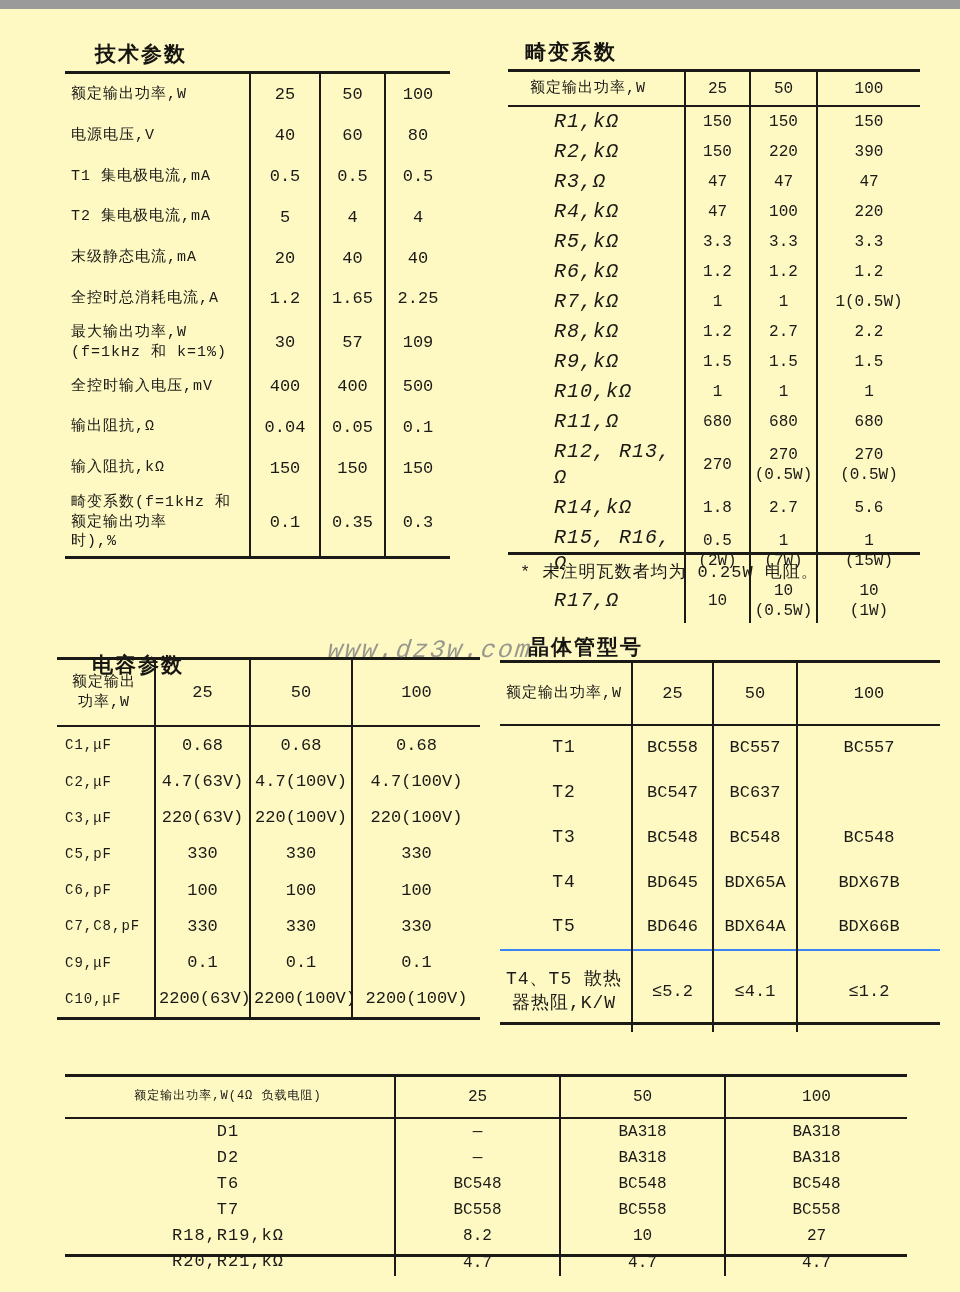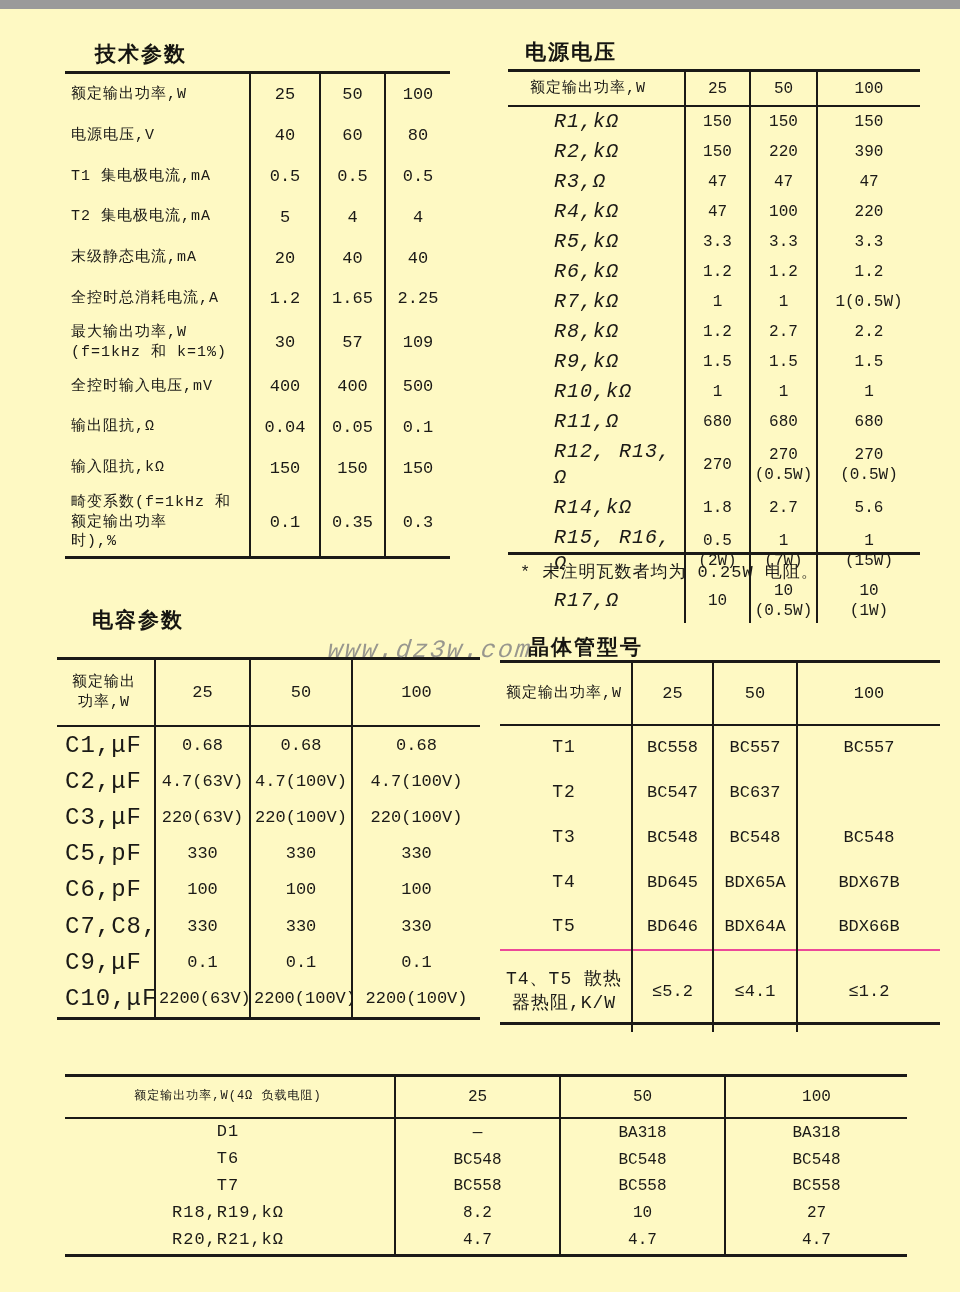"电源电压" h2.tbl-title { text: 电源电压 -> 畸变系数 }
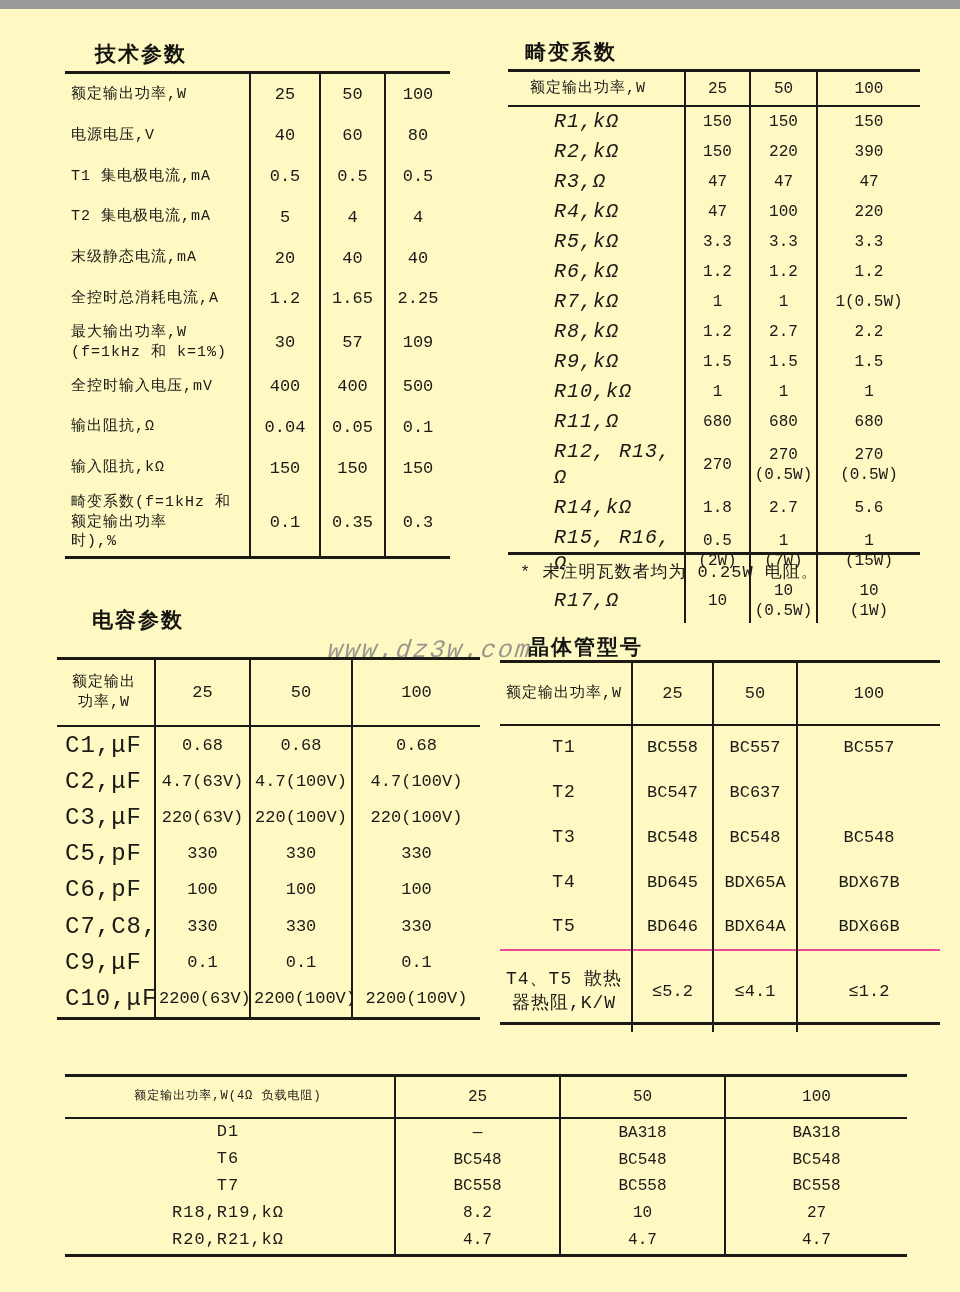"电容参数" .capacitor-title { top: 597px -> 642px }
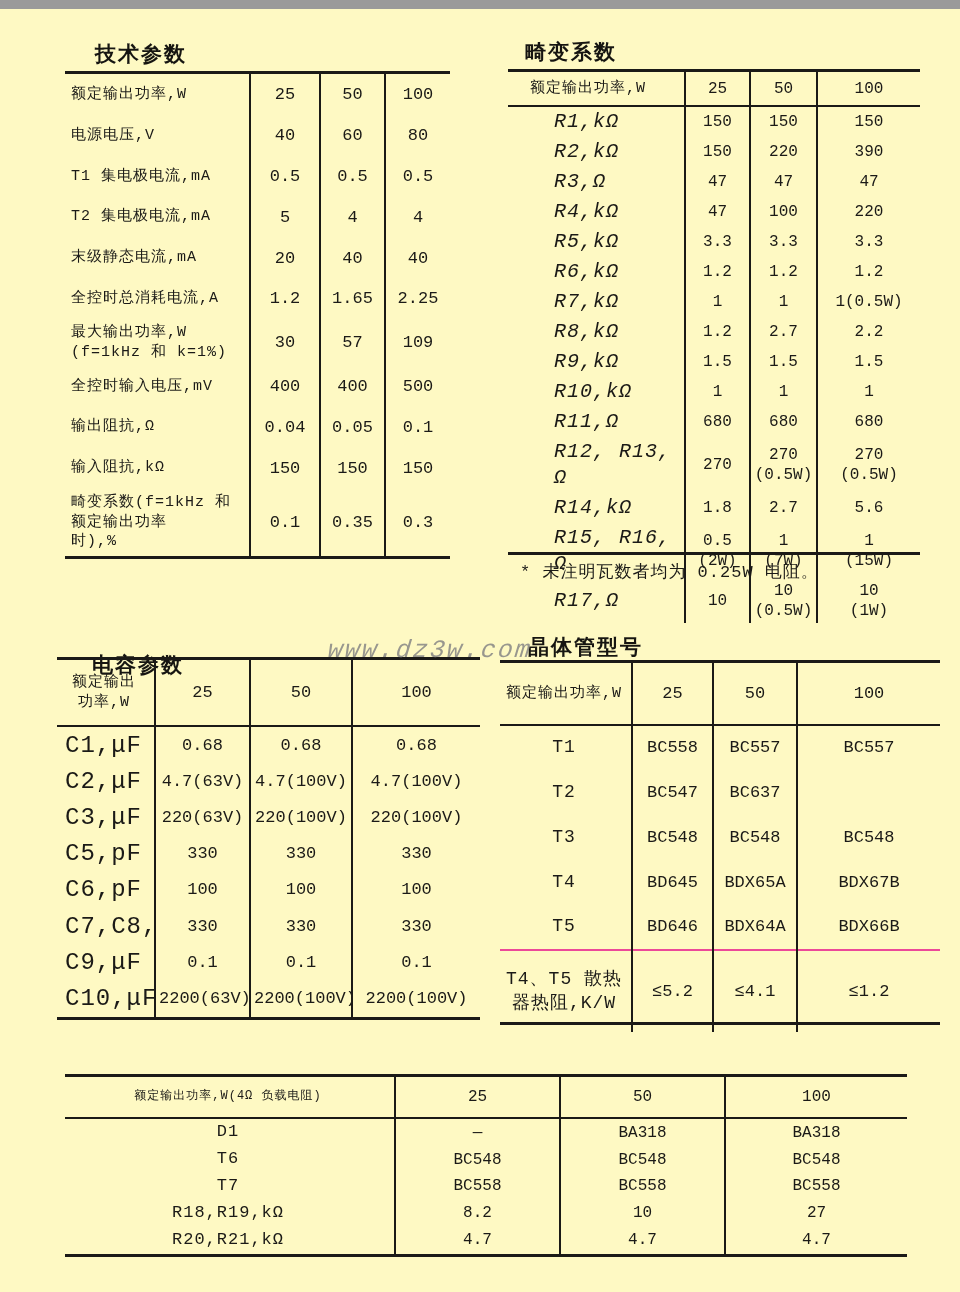"C1,μF" .capacitor-box td.label-cell { font-size: 24px -> 14px }
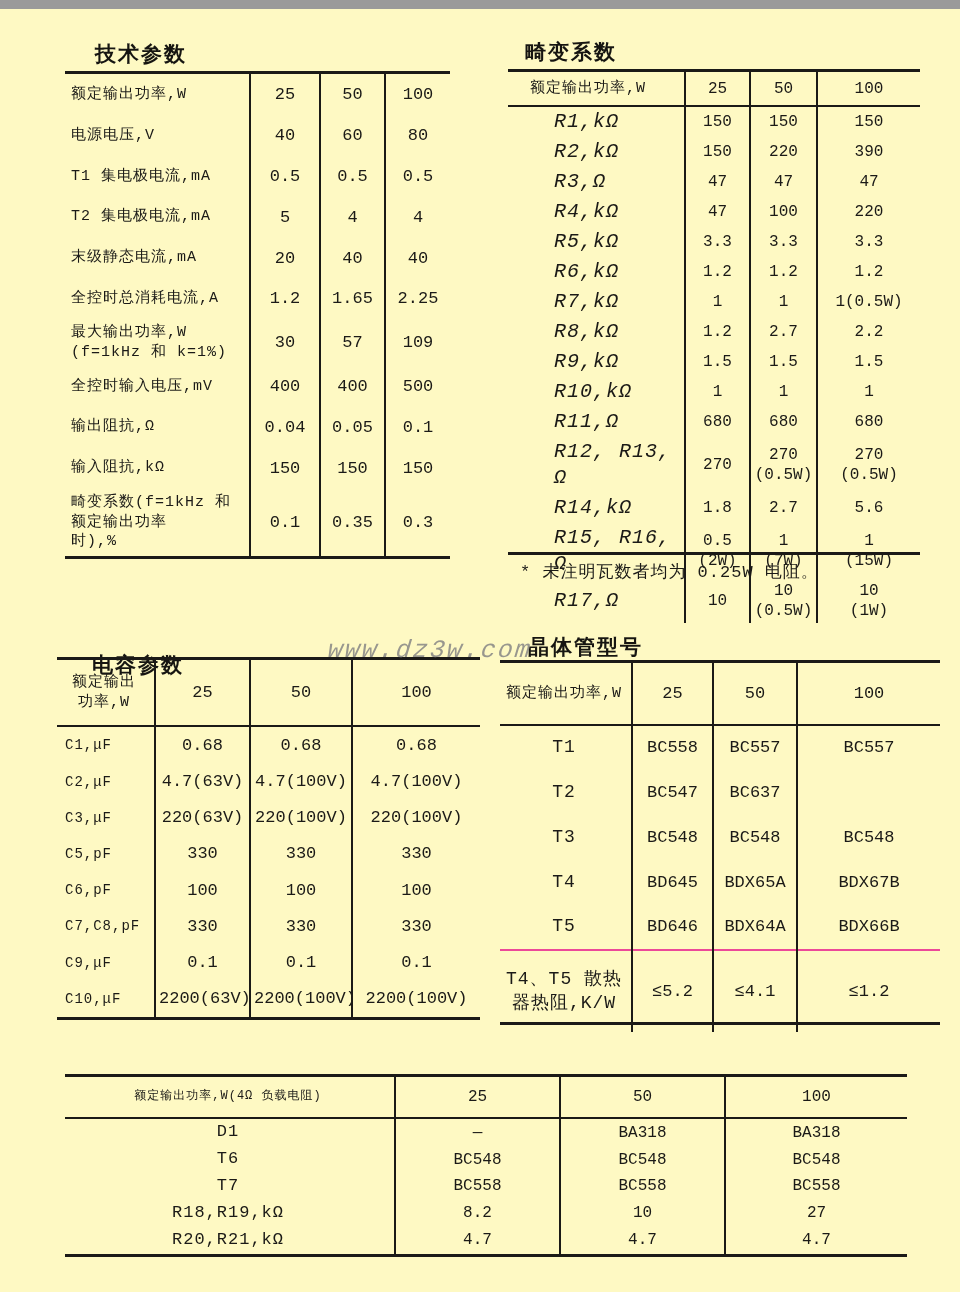"T4、T5 散热" tr.footer-row { border-top: 2px solid #ec4899 -> 2px solid #3b82f6 }
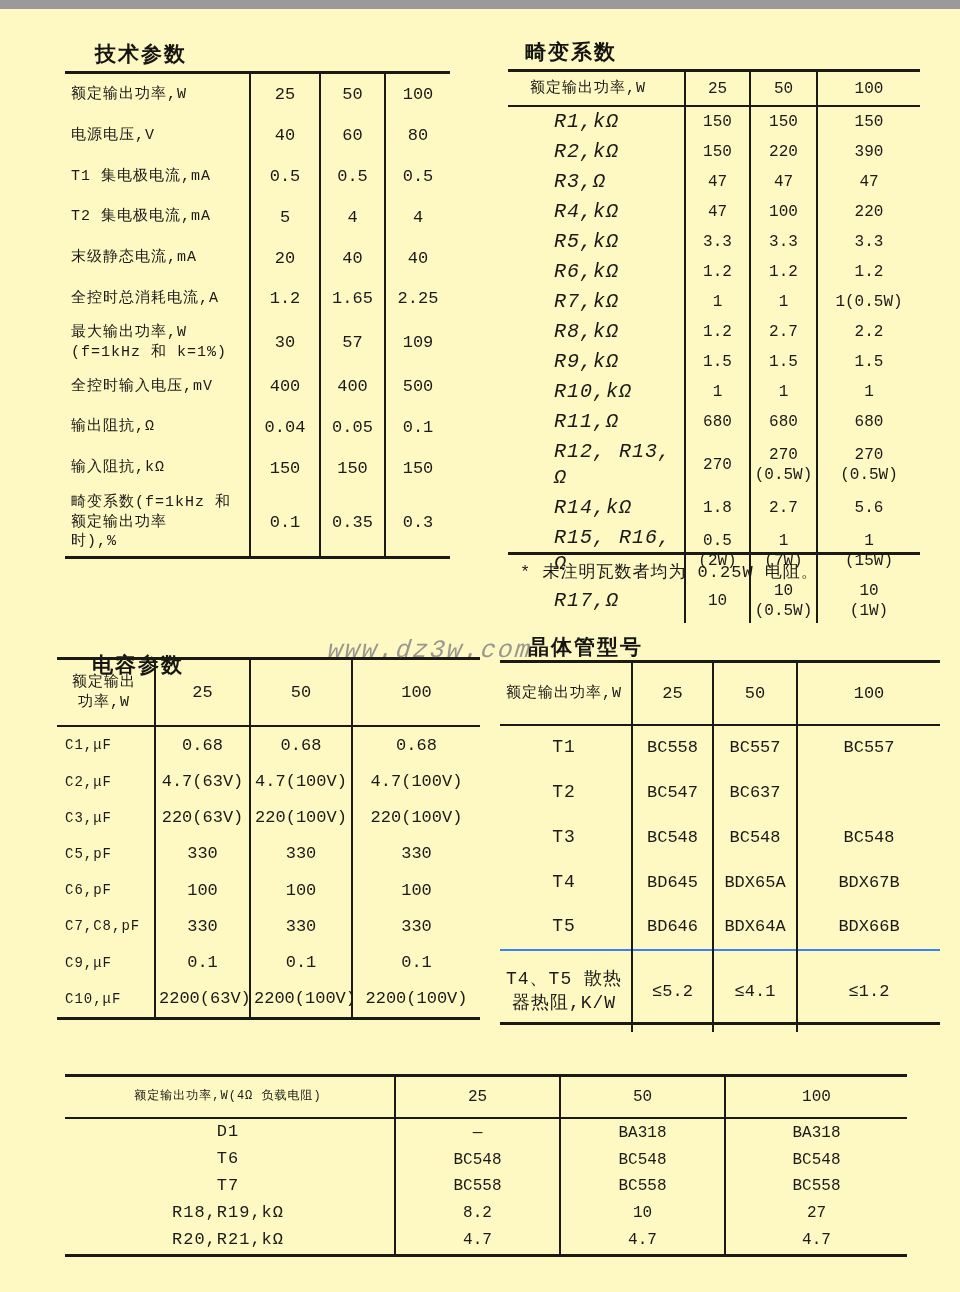"D2" tr.body-row { html: none -> <tr> <td>D2</td> <td>—</td> <td>BA318</td> <td>BA318</td> </tr> }
